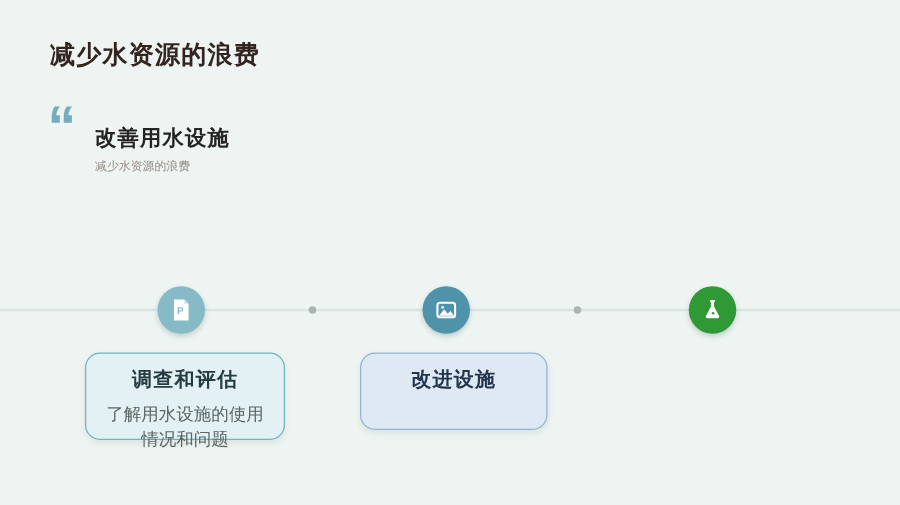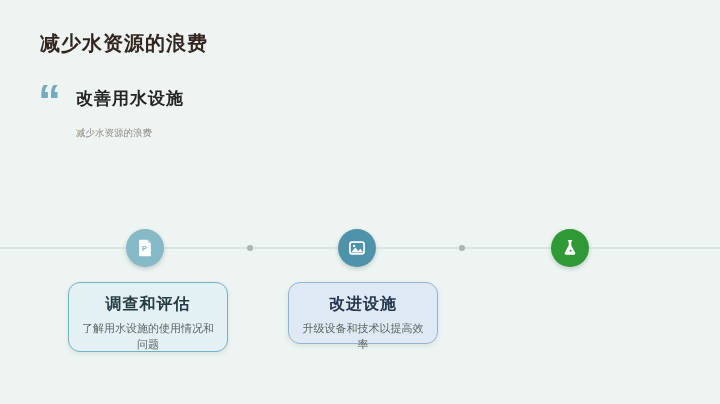"改善用水设施" .quote-heading { top: 87px -> 99px }
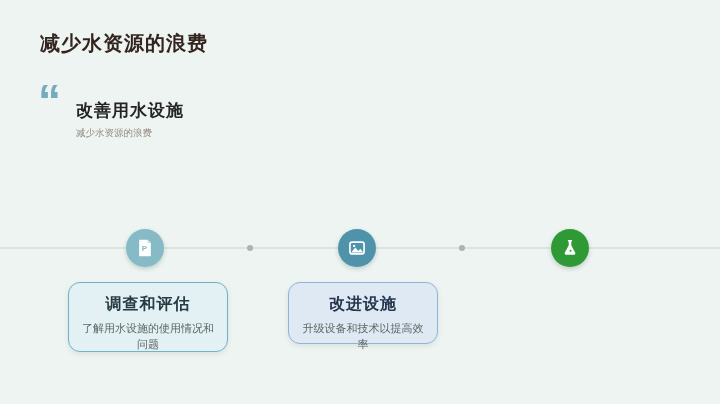"了解用水设施的使用情况和问题" .card-body { font-size: 11px -> 14px }
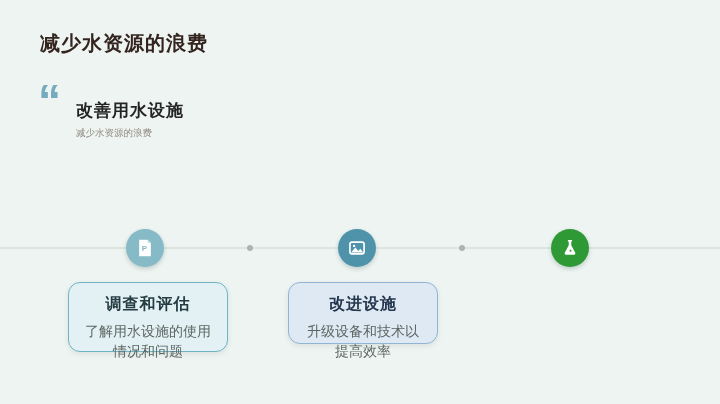"升级设备和技术以提高效率" div.card-body { html: <div>升级设备和技术以提高效率</div> -> none }
